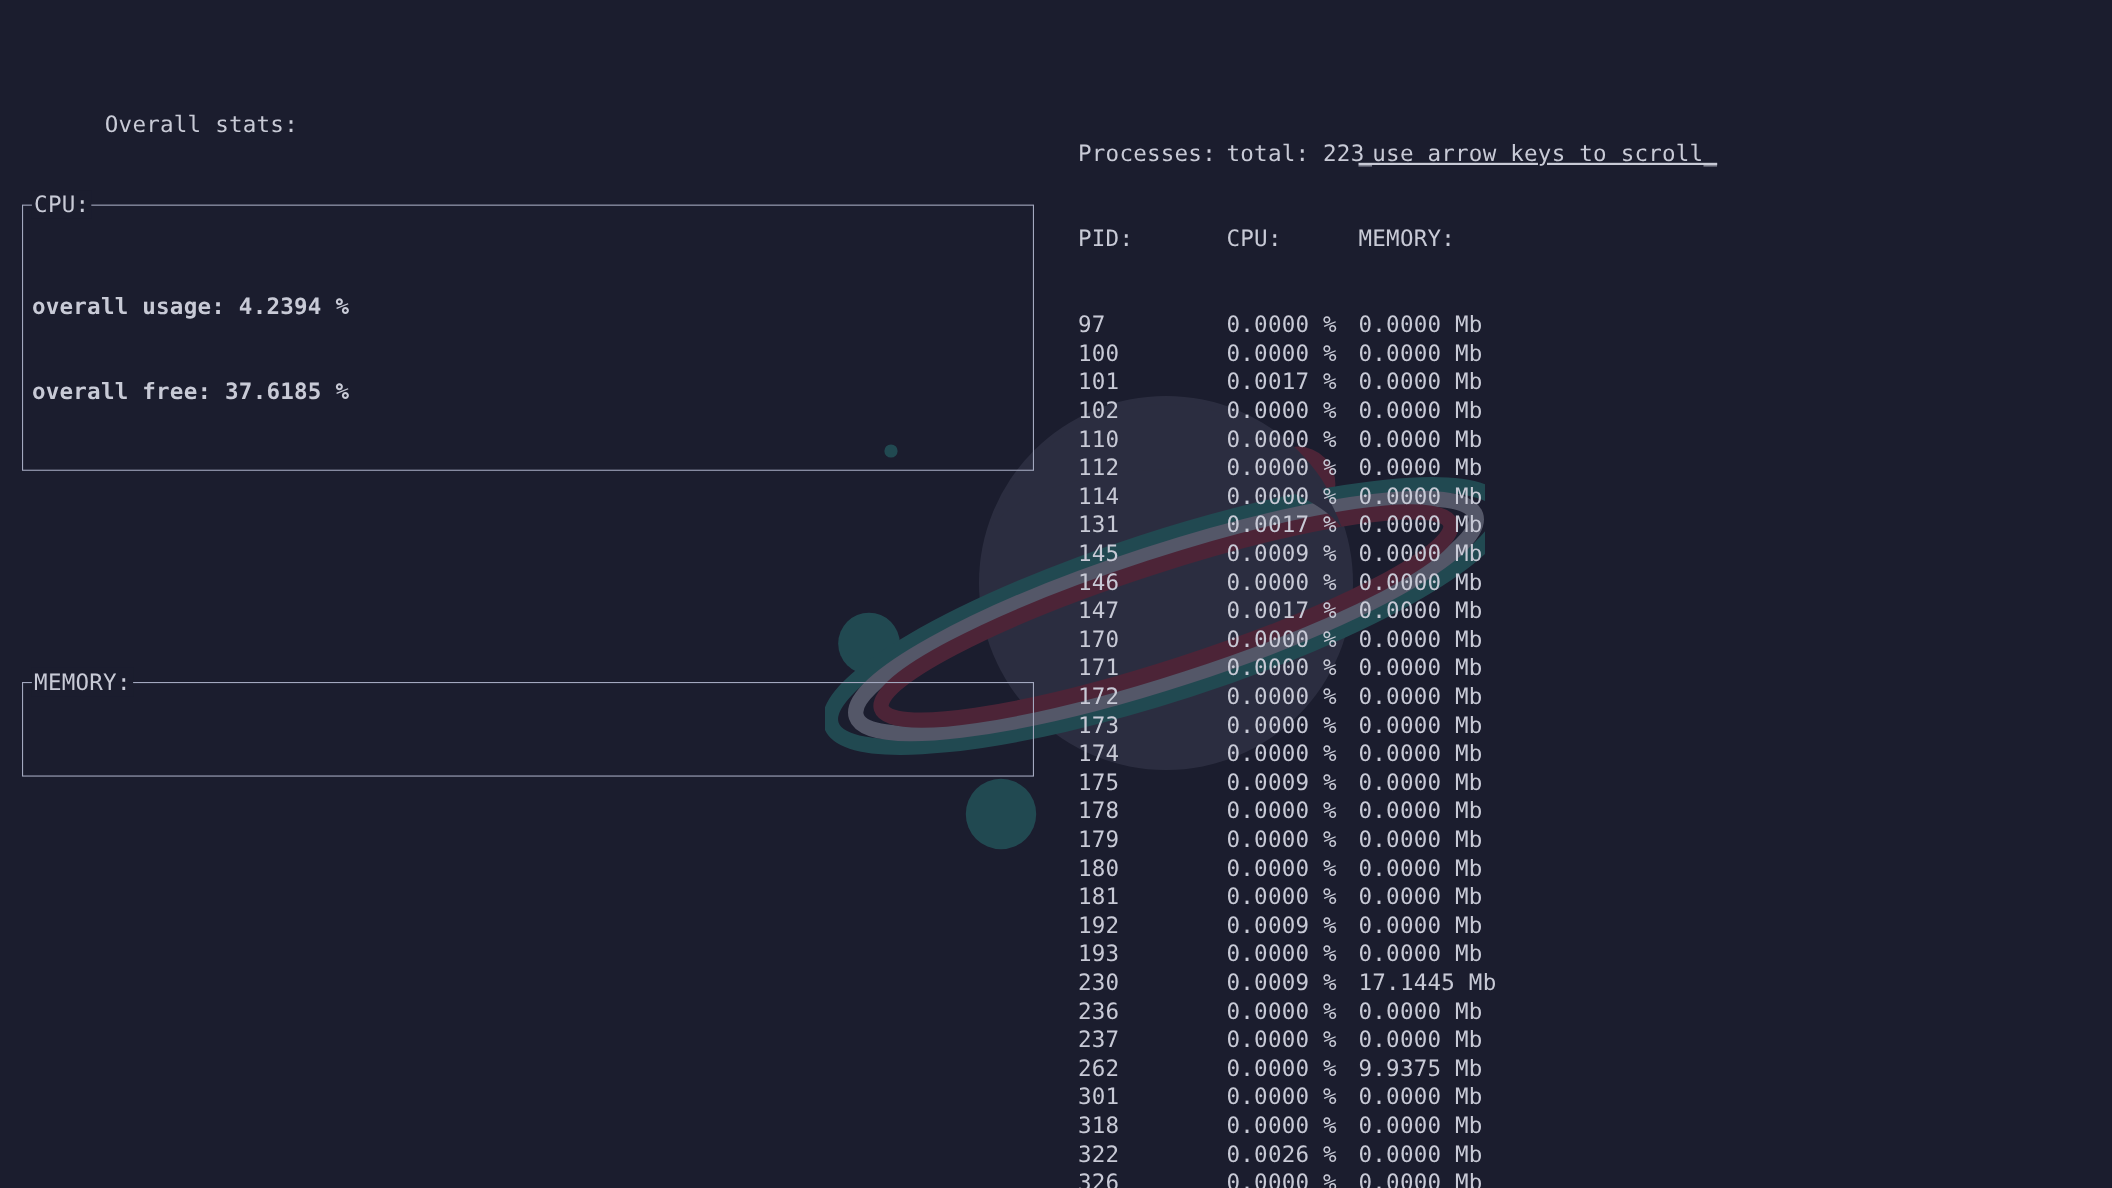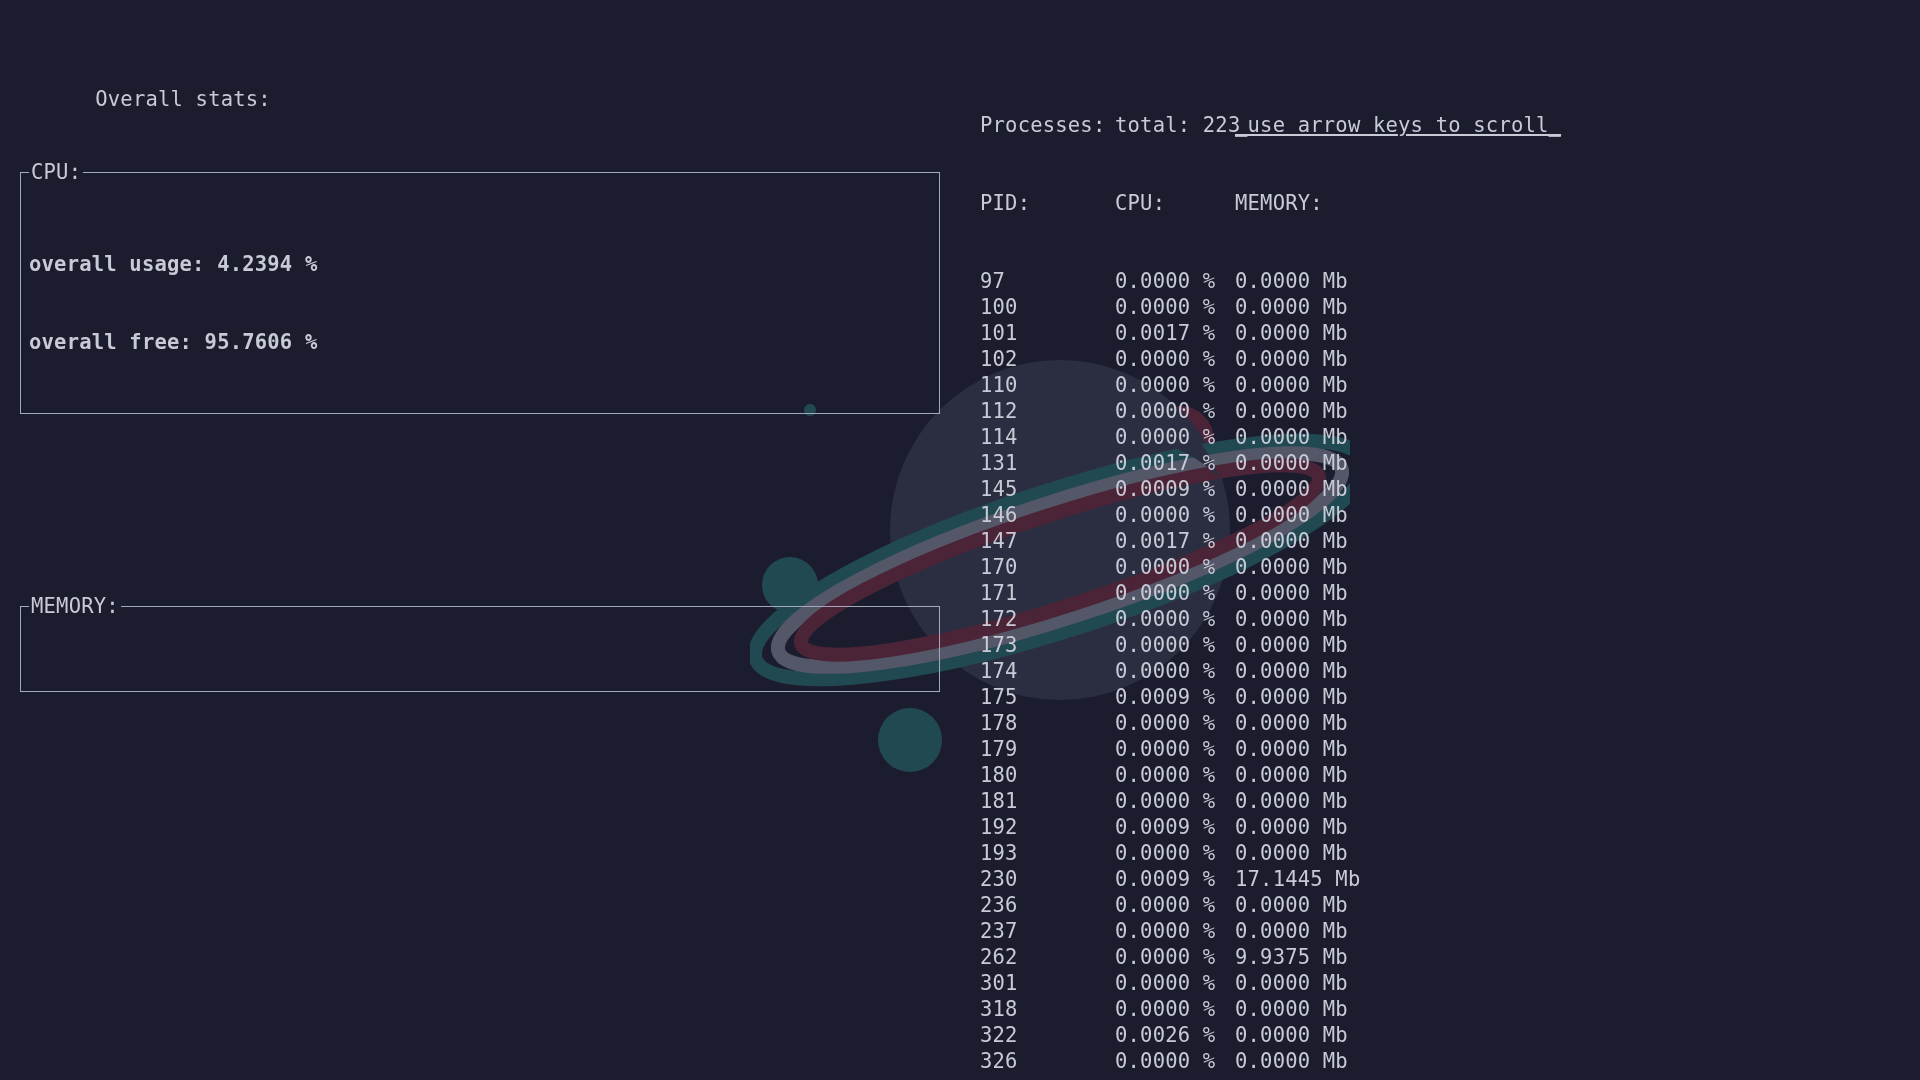"Overall stats:" .term { padding: 8px 20px 20px 20px -> 22px 20px 20px 20px }
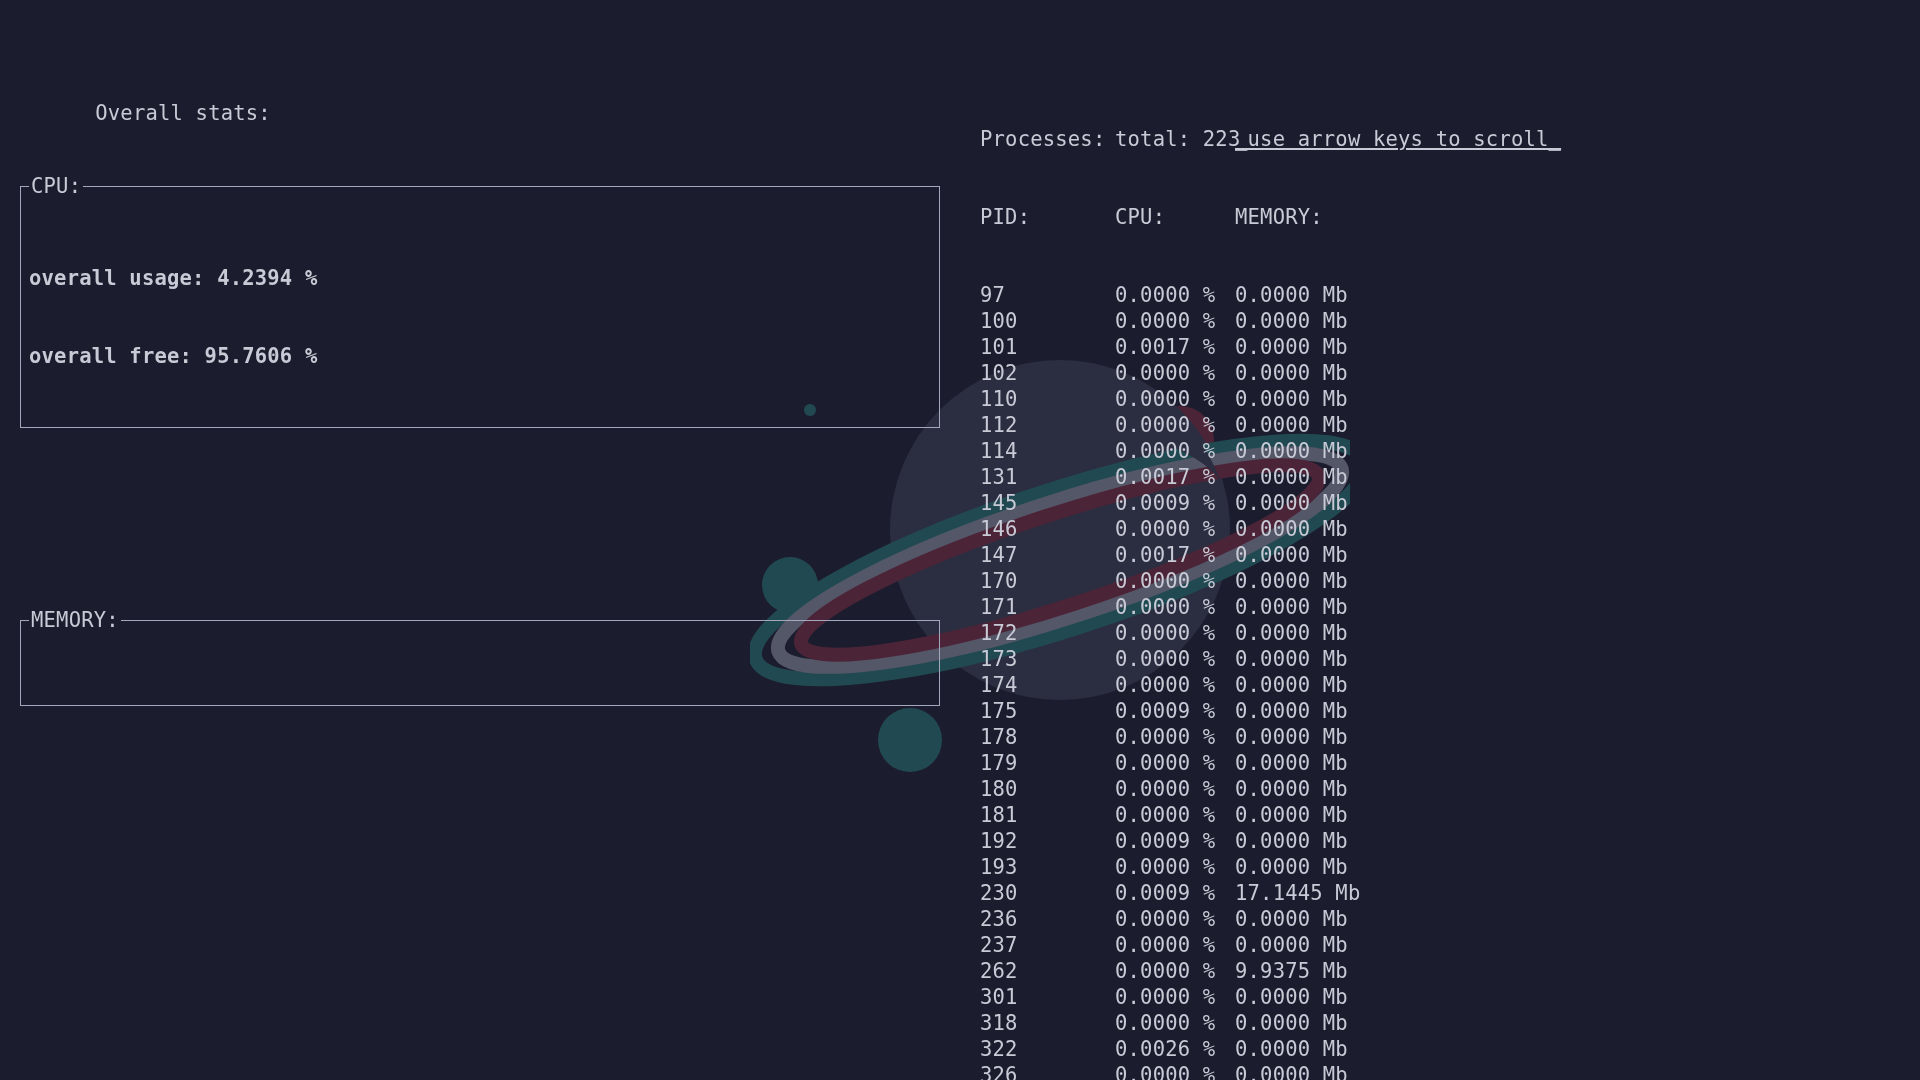"overall free: 95.7606 %" span.box-line { text: 95.7606 -> 37.6185 }
